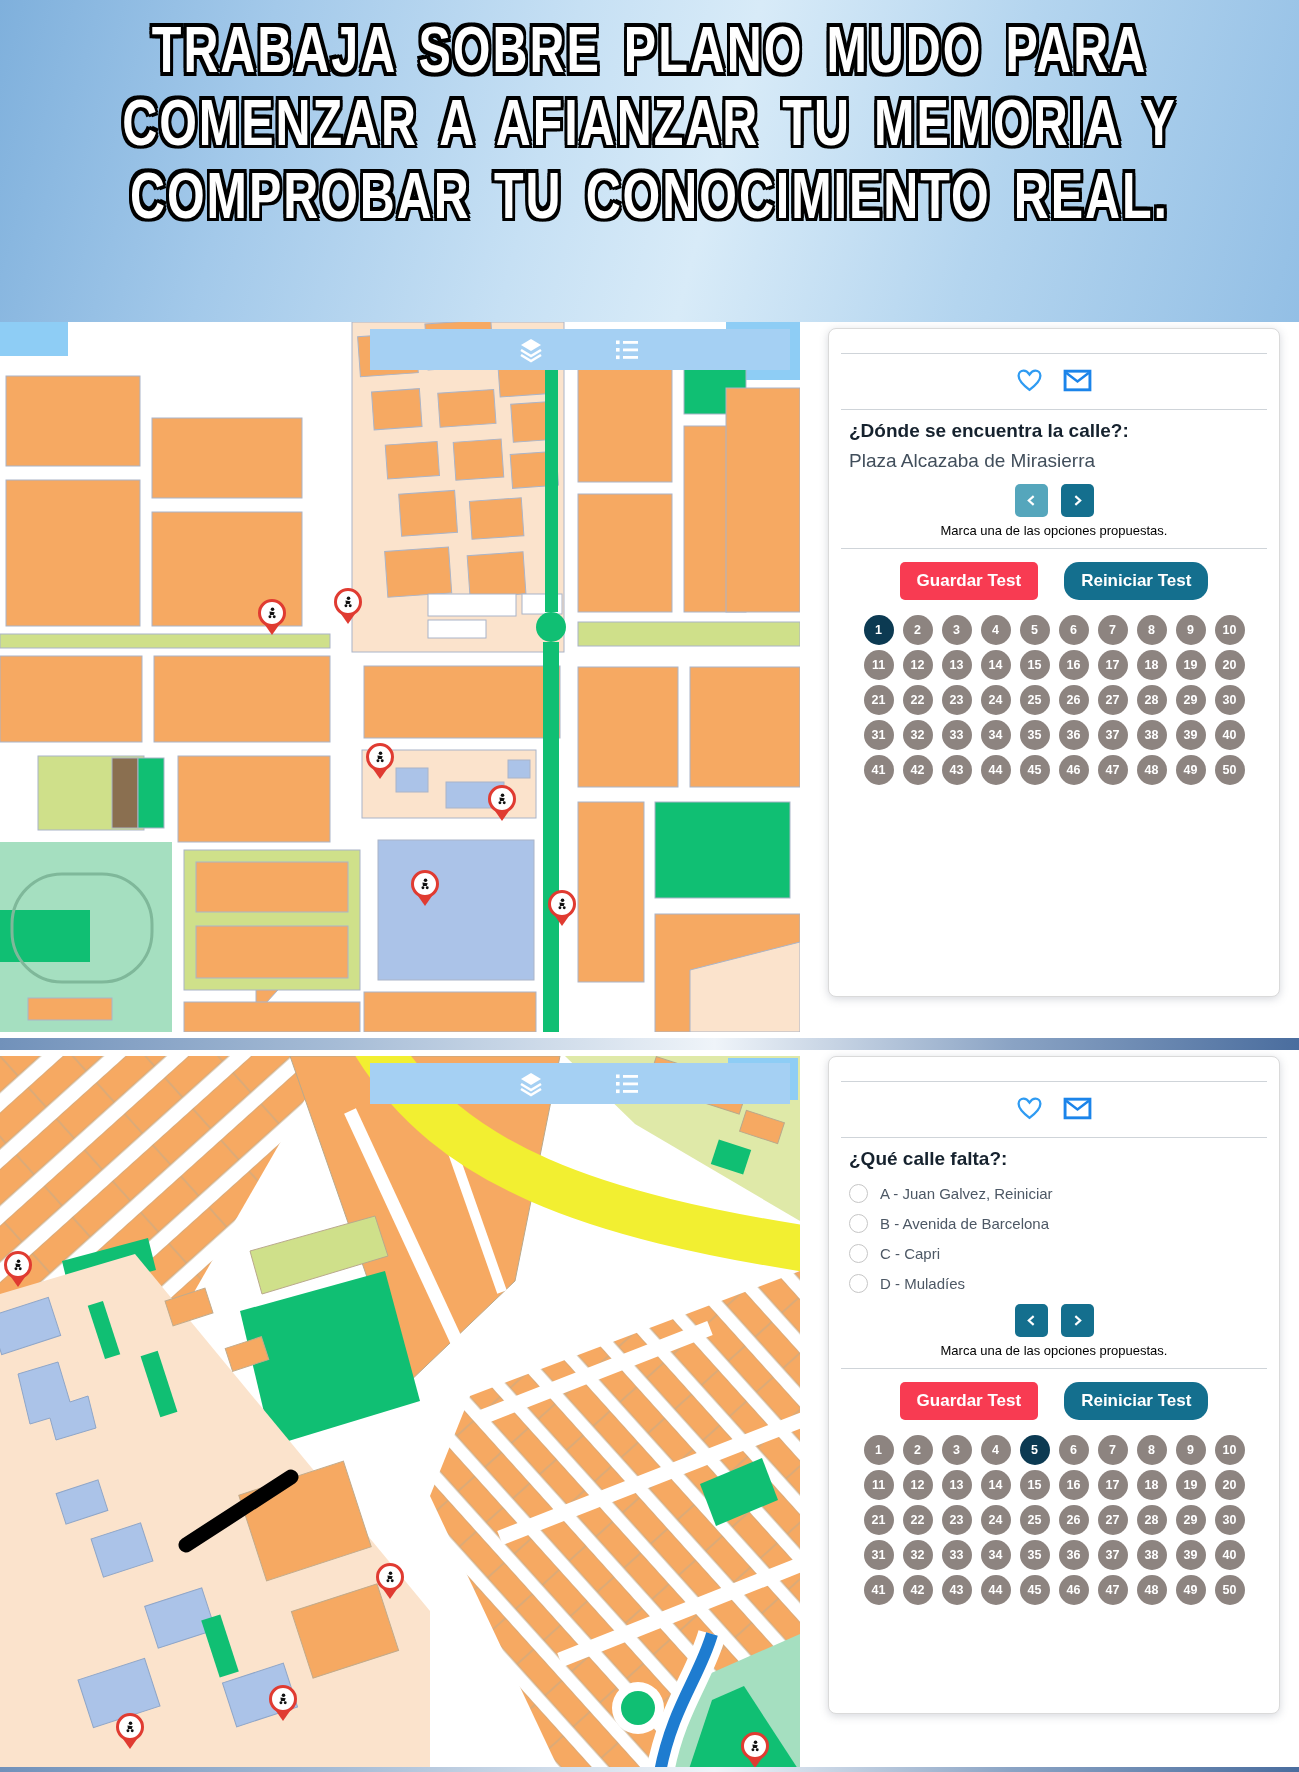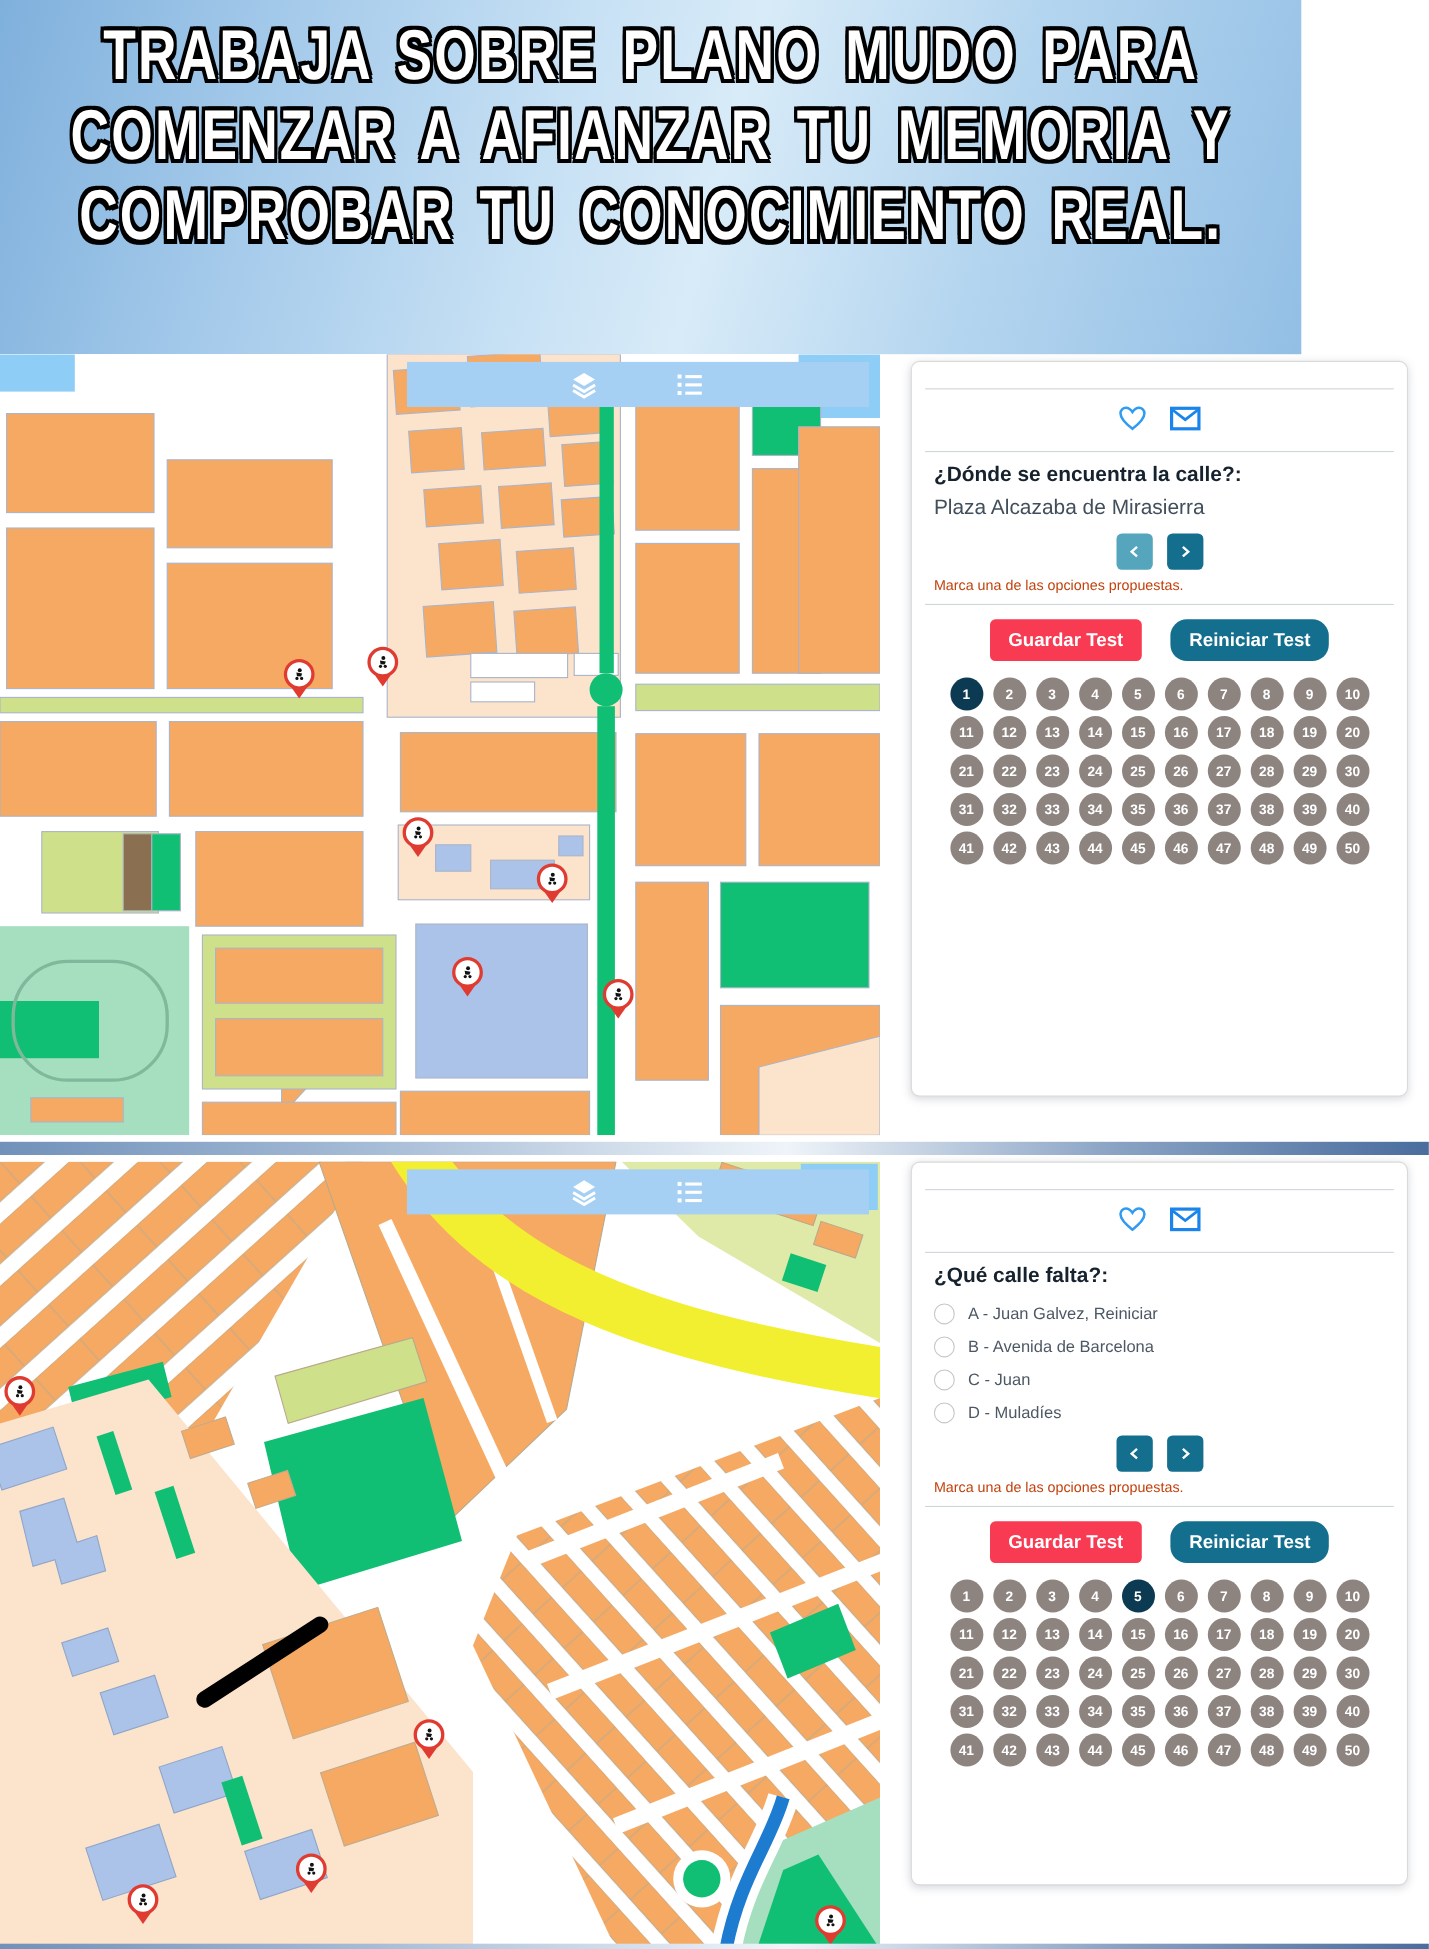"TRABAJA SOBRE PLANO MUDO PARA" .hero { width: 1183px -> 1299px }
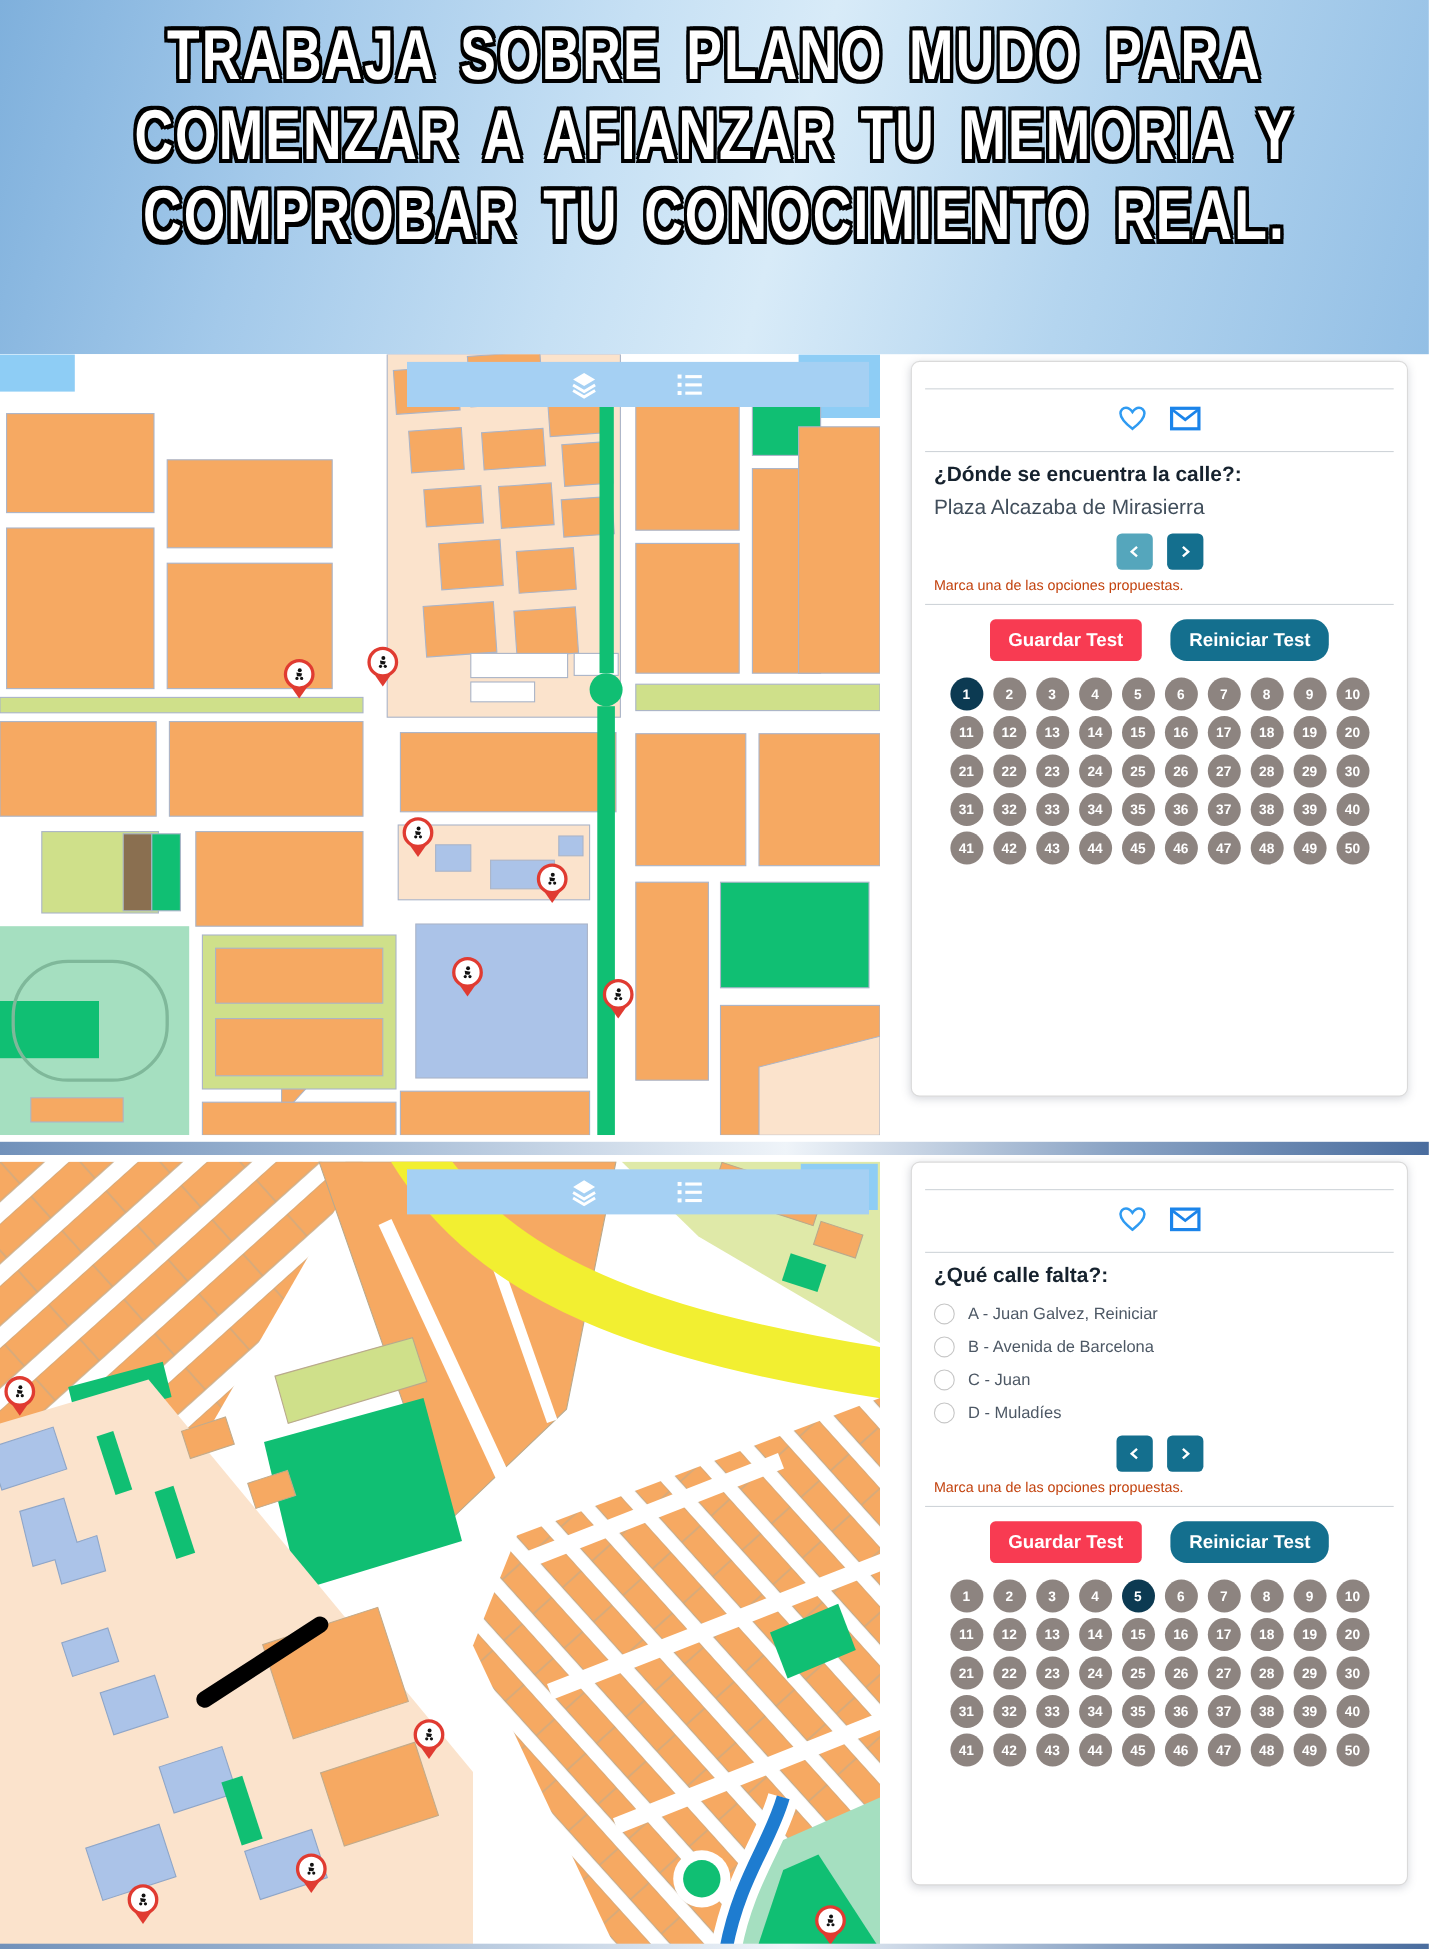"Marca una de las opciones" .hint { color: #c2410c -> #000000; text-align: none -> center }
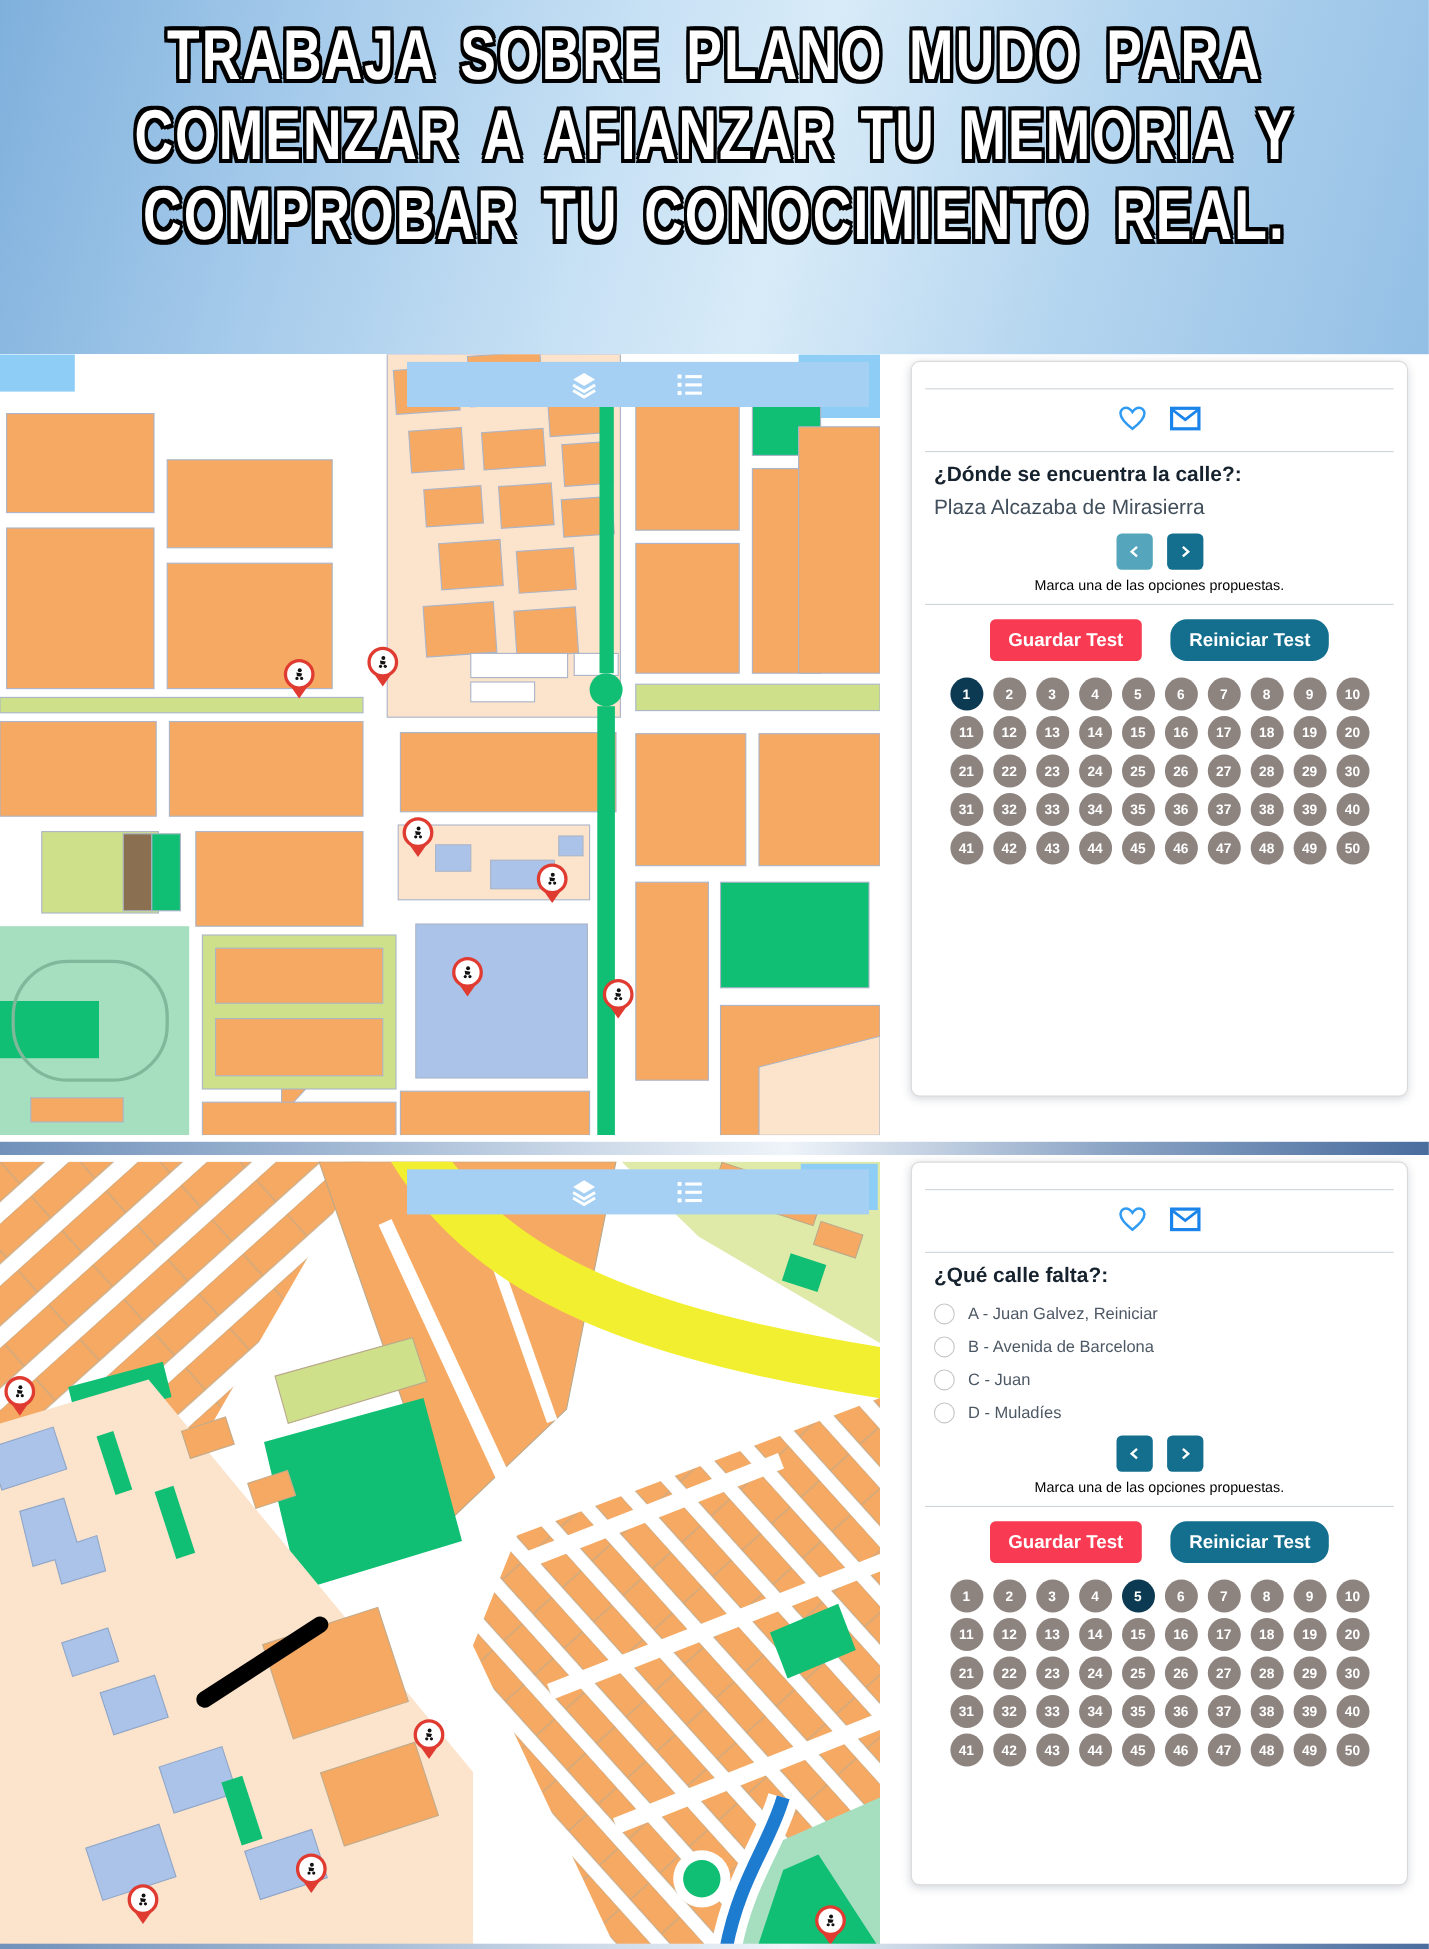"C - Juan" span.opt-label { text: Juan -> Capri }
